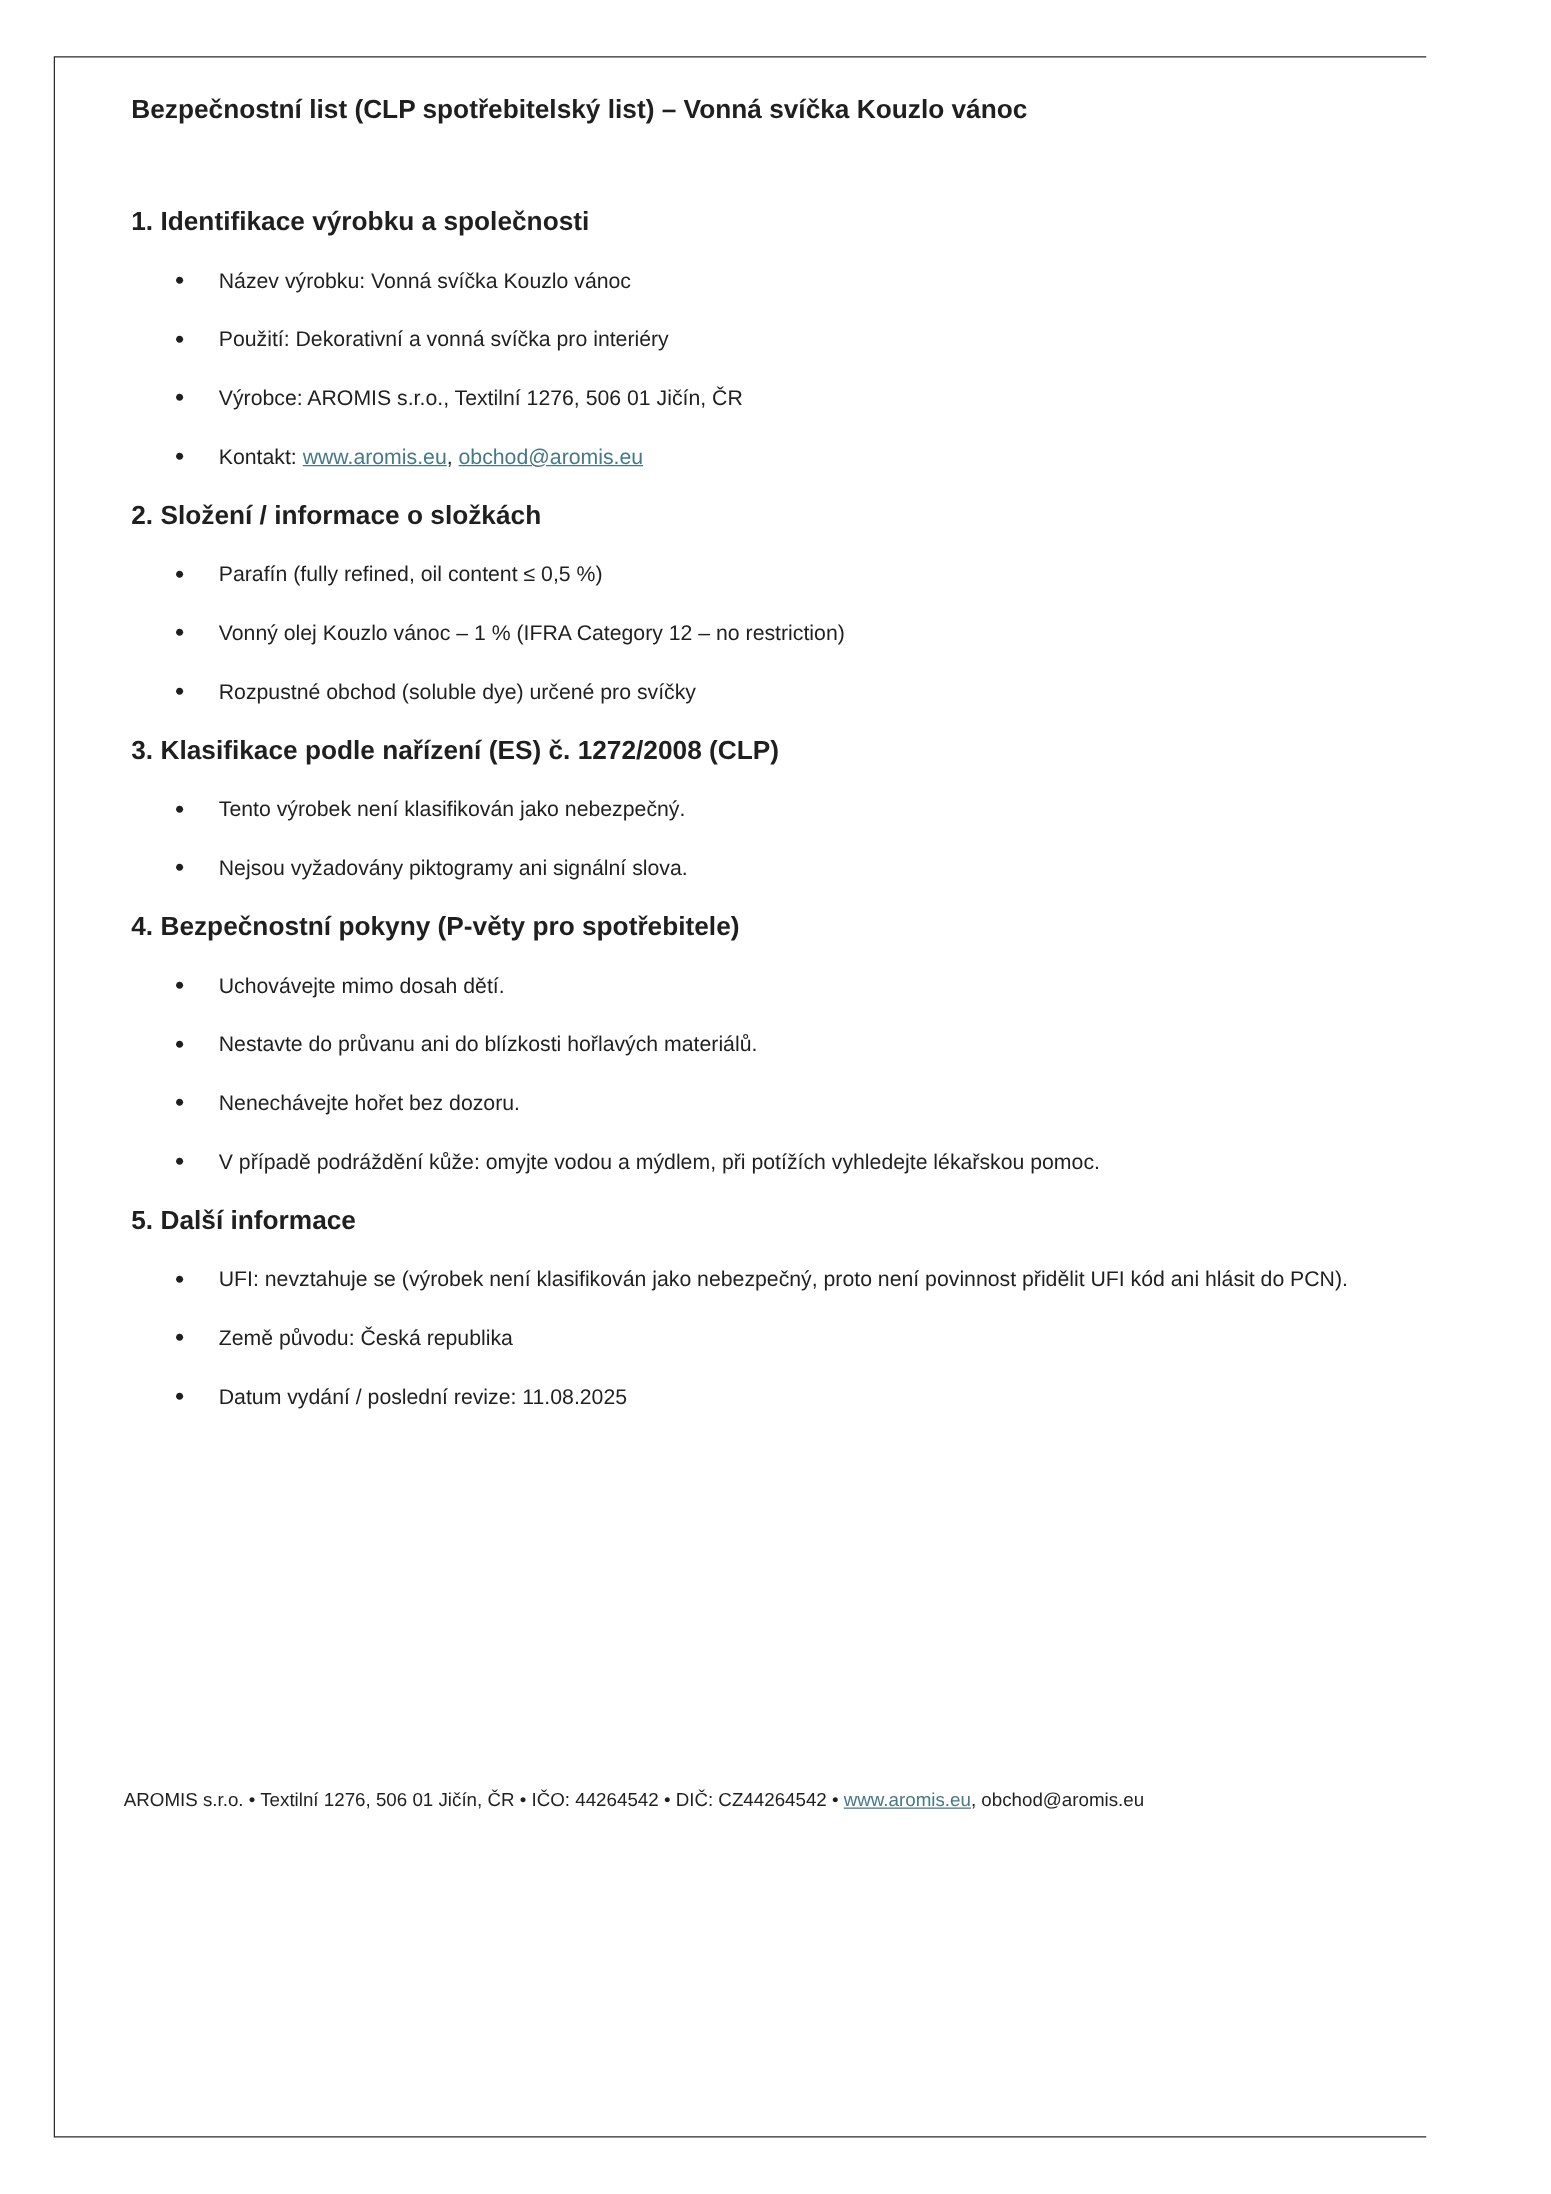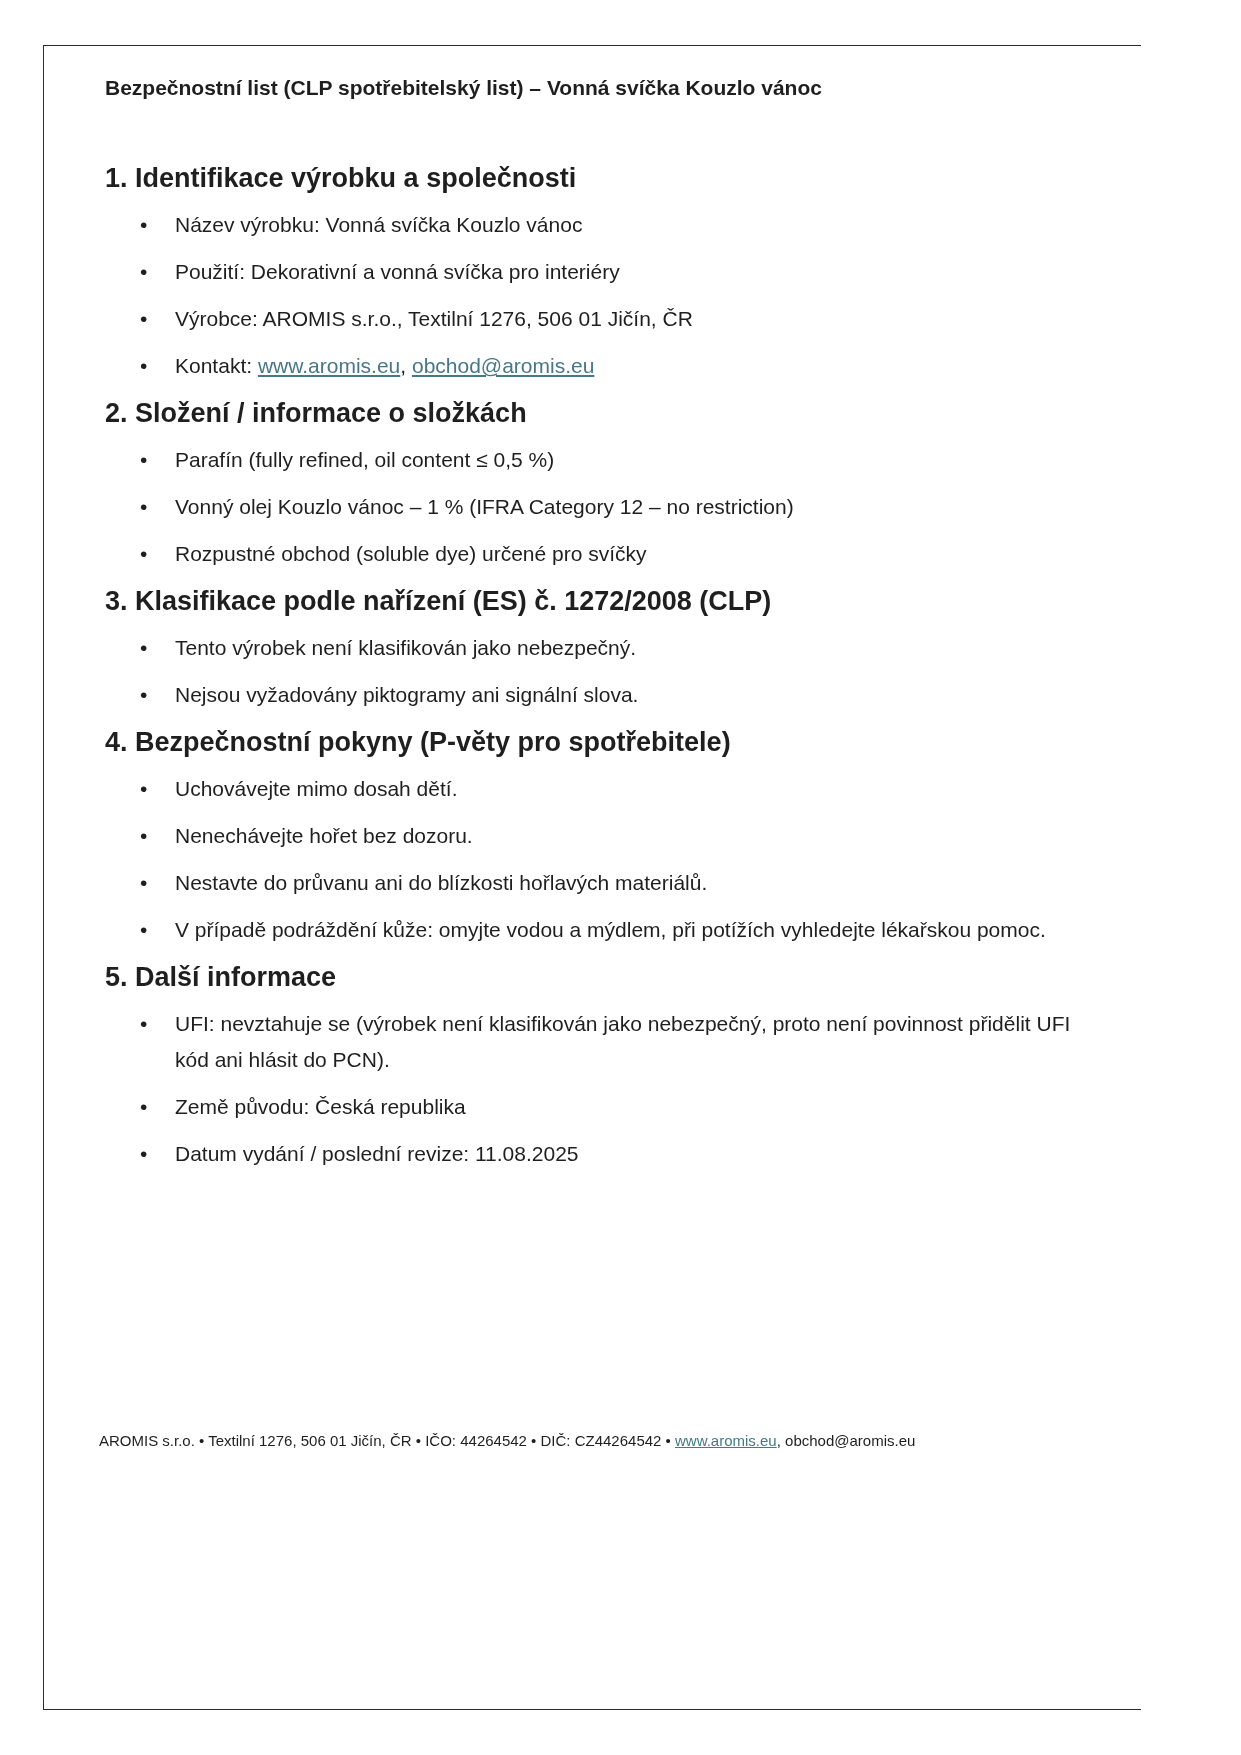"1. Identifikace výrobku a společnosti" .section-heading { font-size: 27px -> 21px }
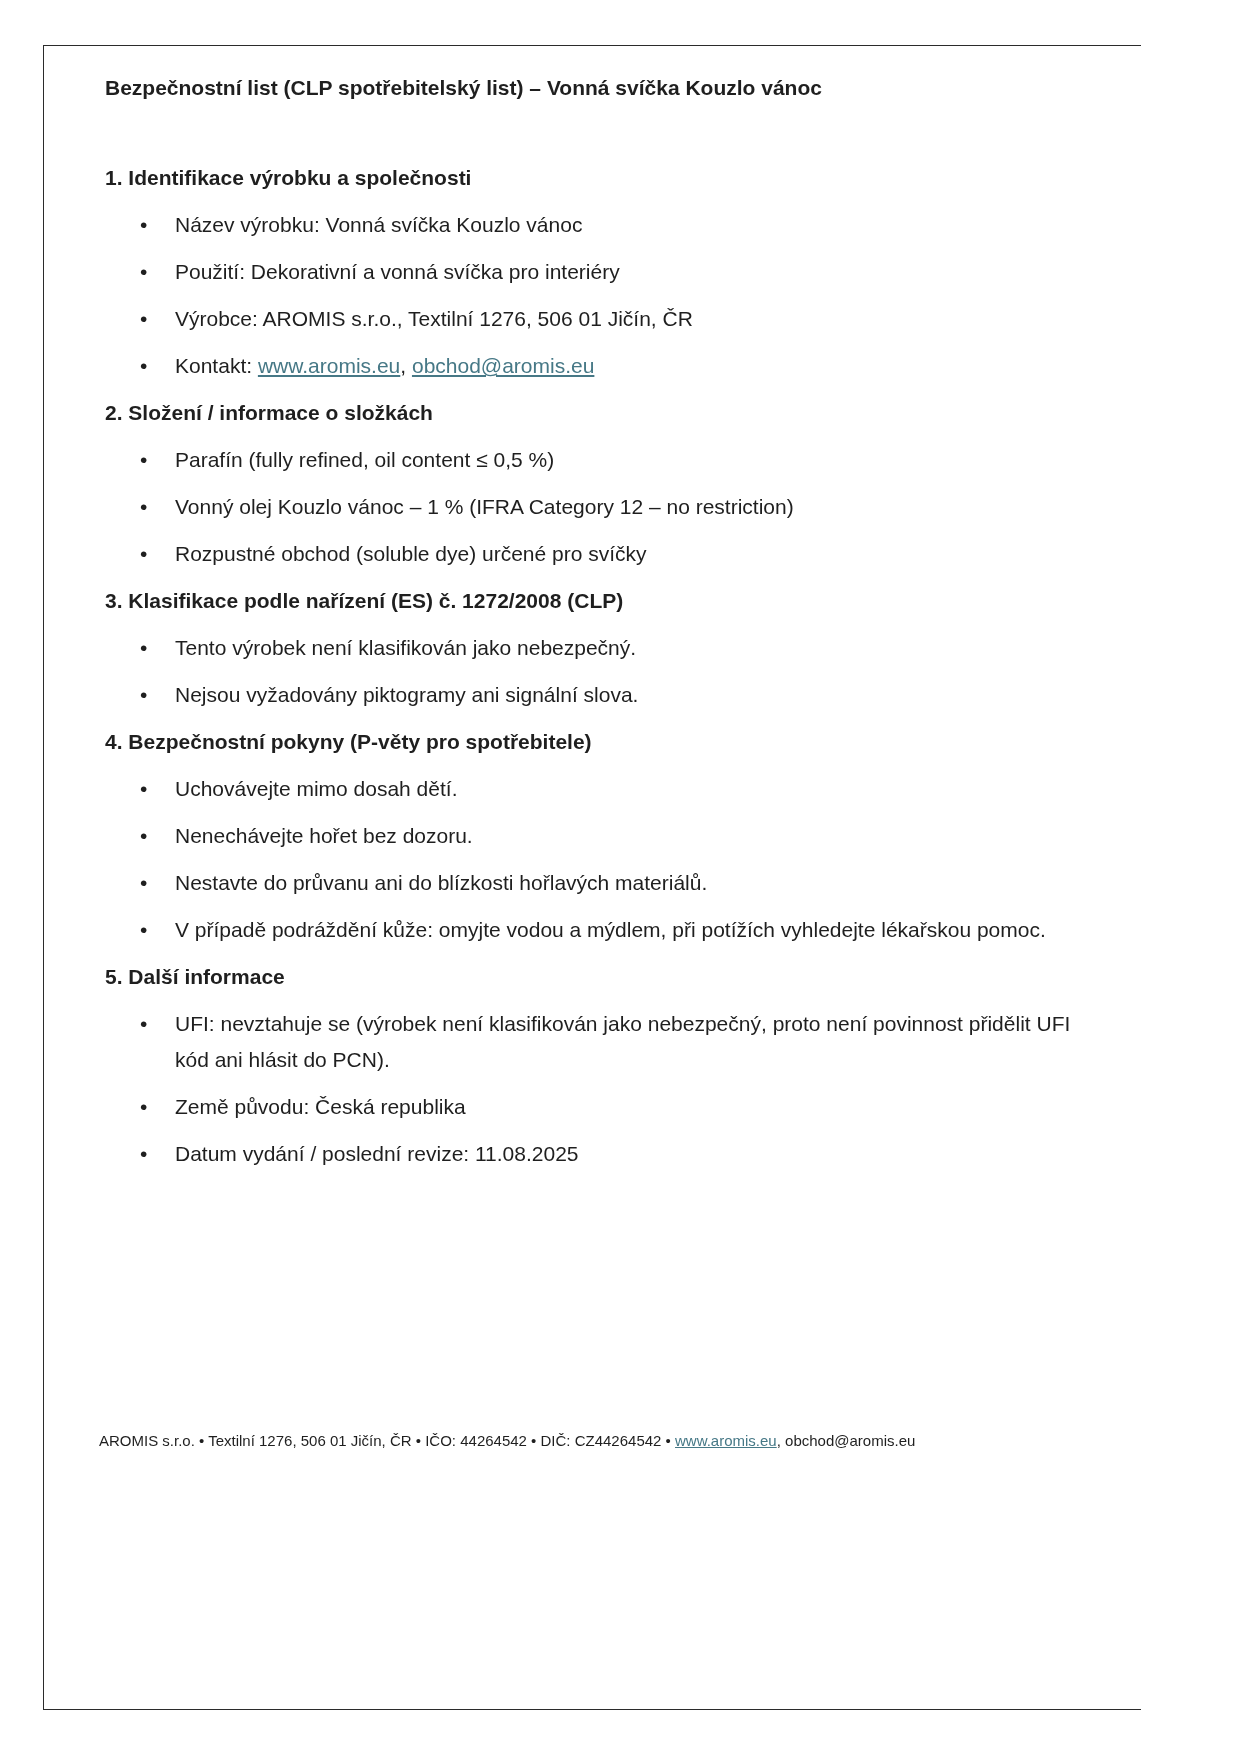"Název výrobku: Vonná svíčka Kouzlo" li.bullet { font-size: 21px -> 17px }
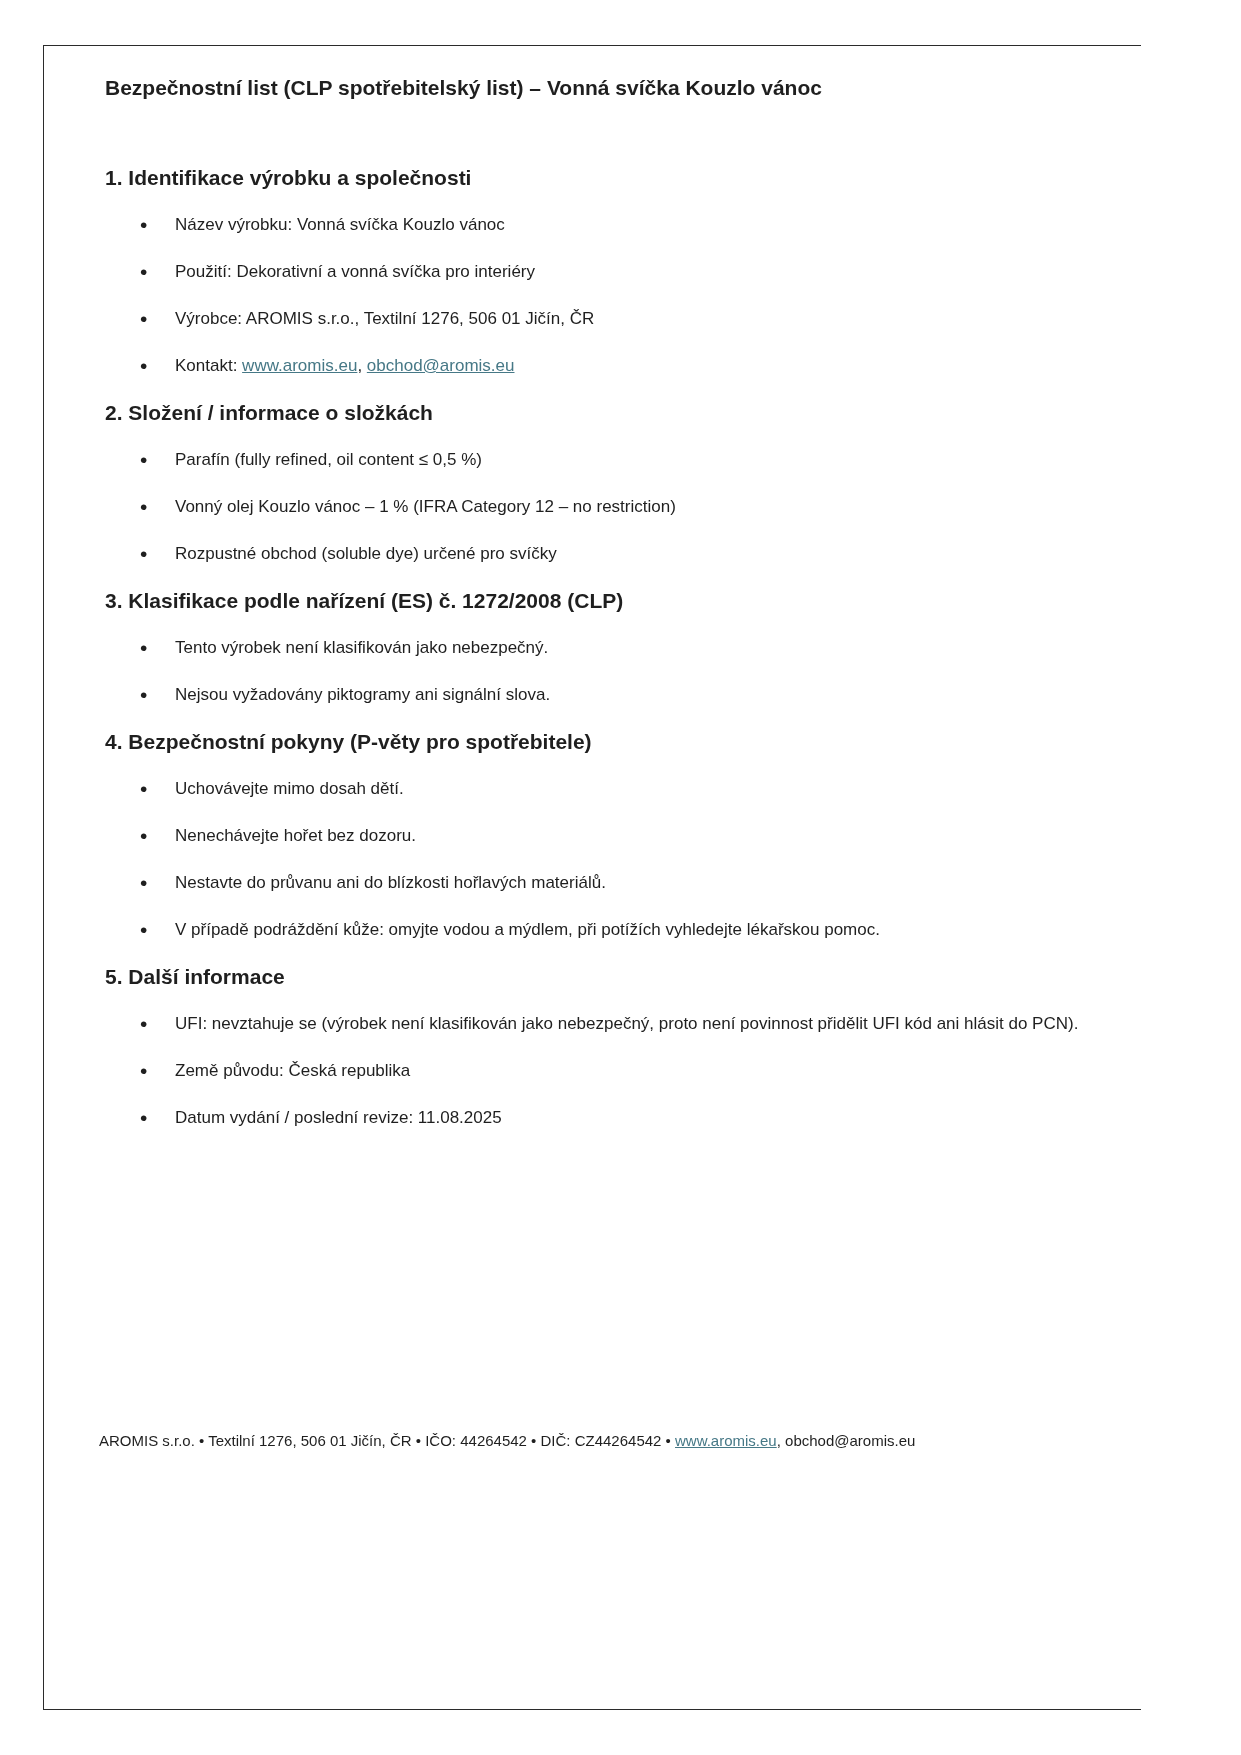"Nenechávejte hořet bez dozoru." li.bullet { order: before "Nestavte do průvanu ani do" -> after "Nestavte do průvanu ani do" }
